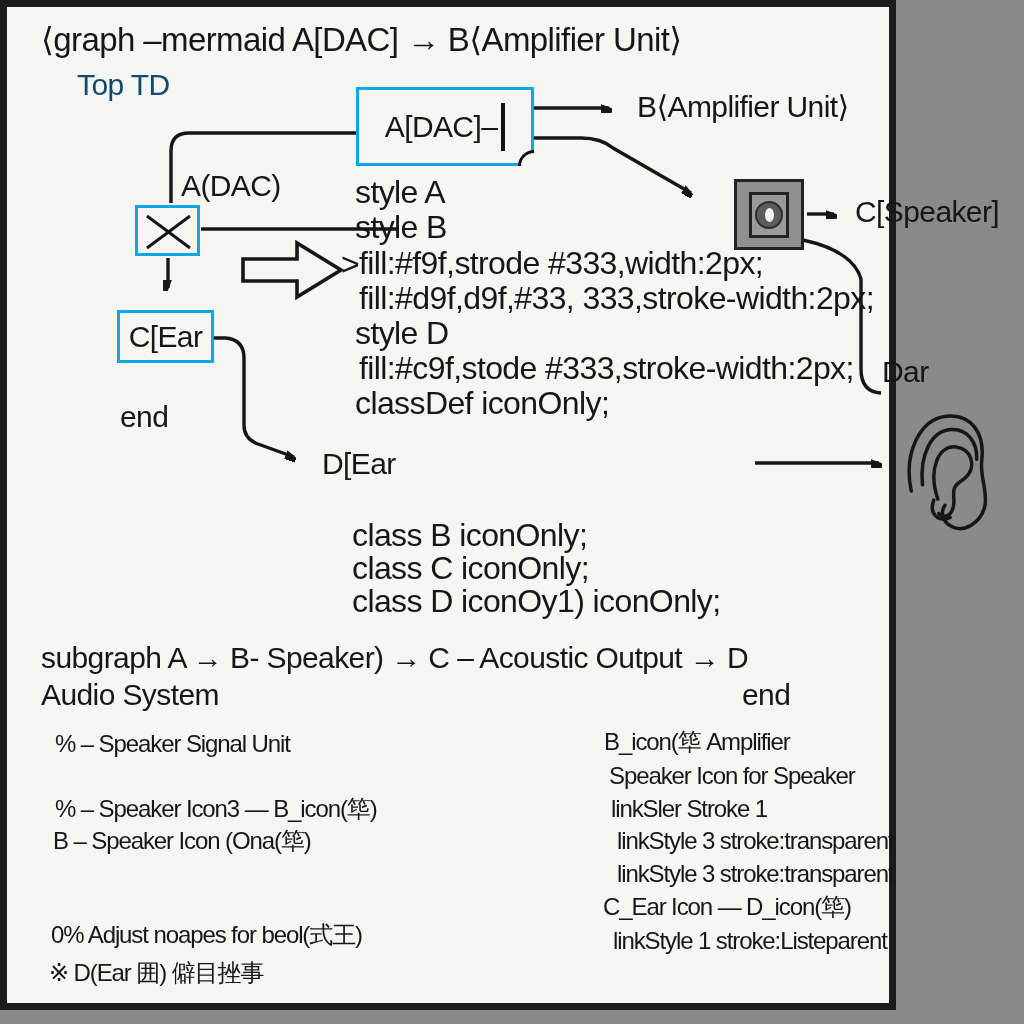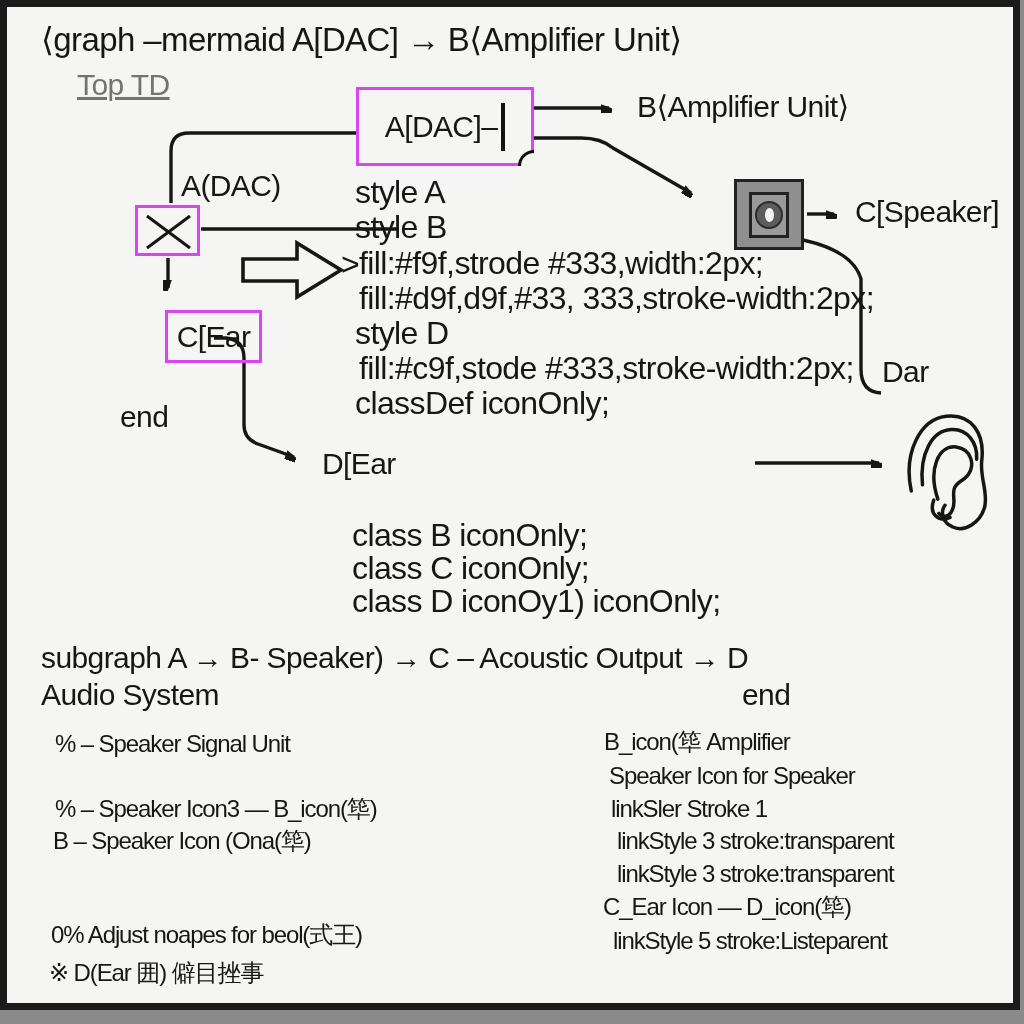"⟨graph –mermaid A[DAC] → B⟨Amplifier" .canvas { width: 1020px -> 896px }
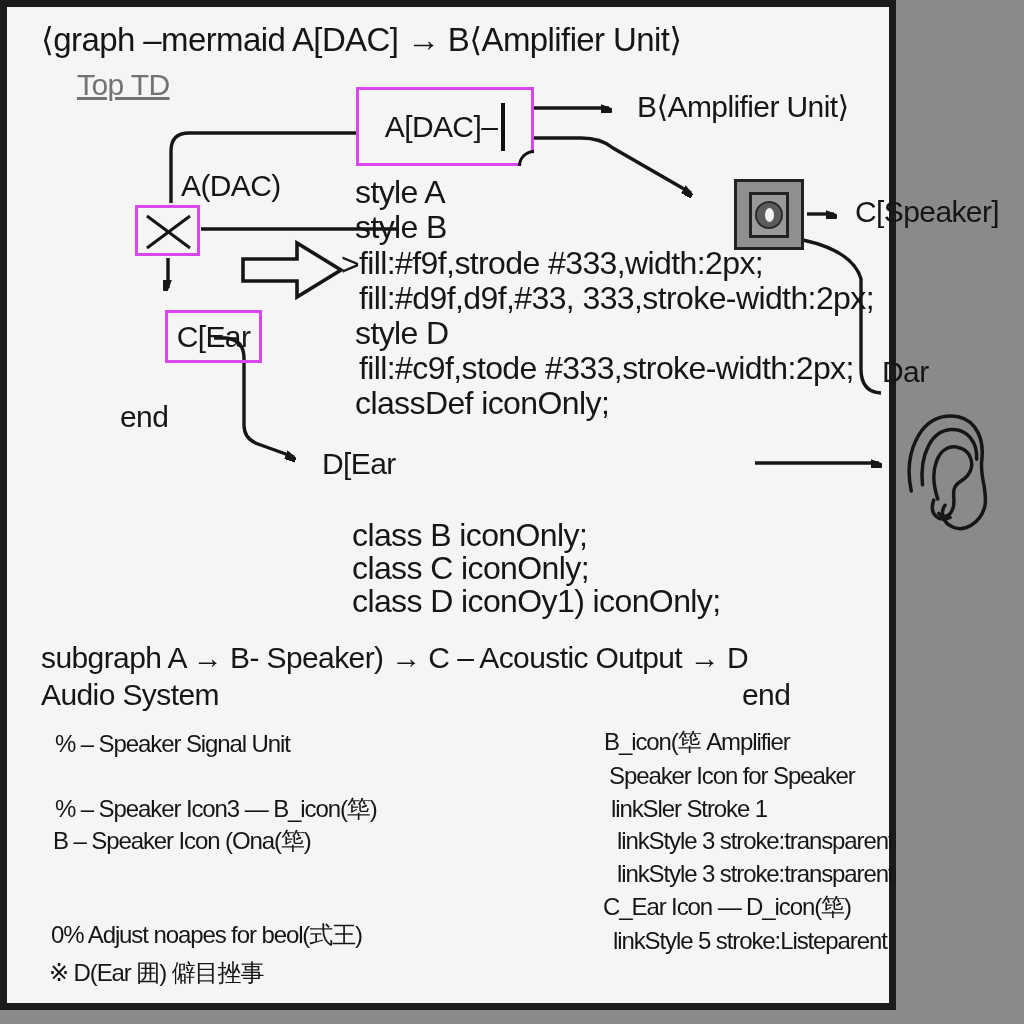"Top TD" .muted { color: #737373 -> #0c4a6e; text-decoration: underline -> none }
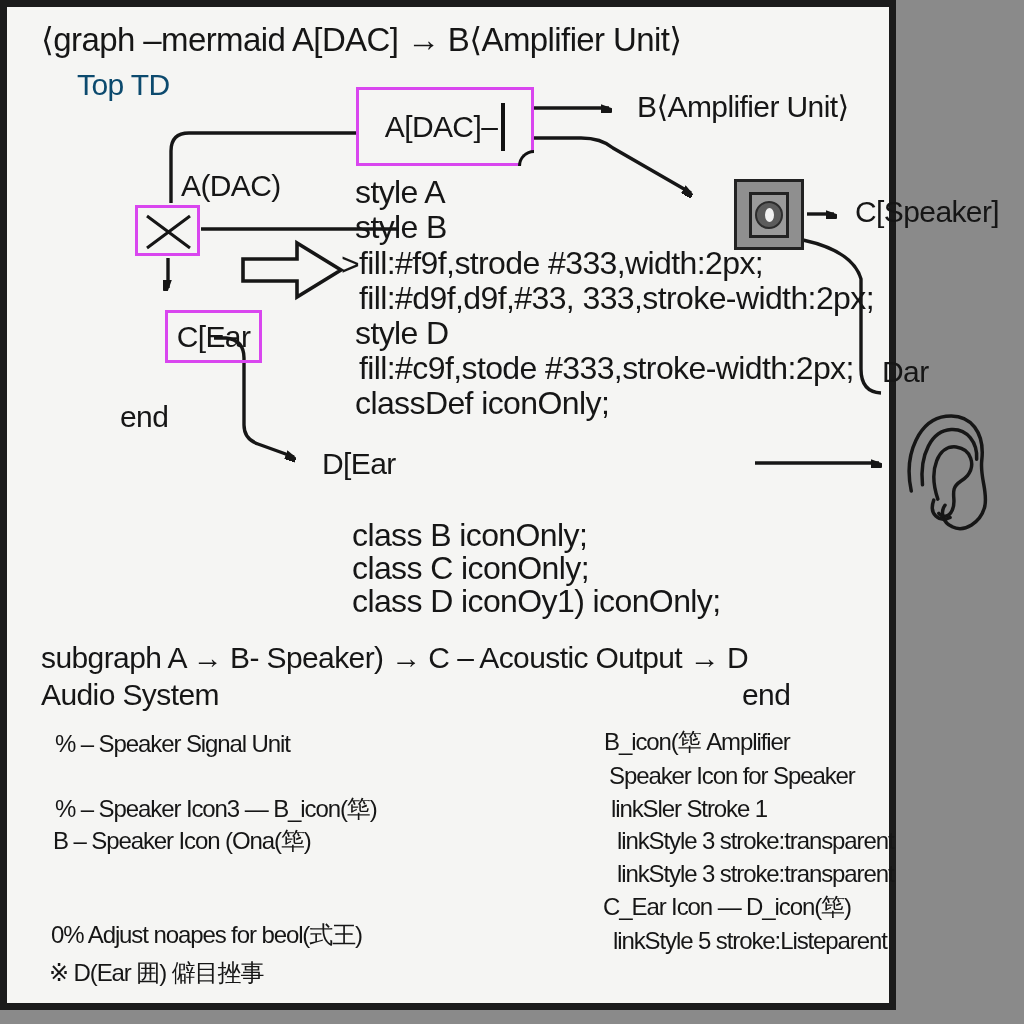"A[DAC]–" .nodebox { border: 3px solid #d946ef -> 3px solid #0ea5e9 }
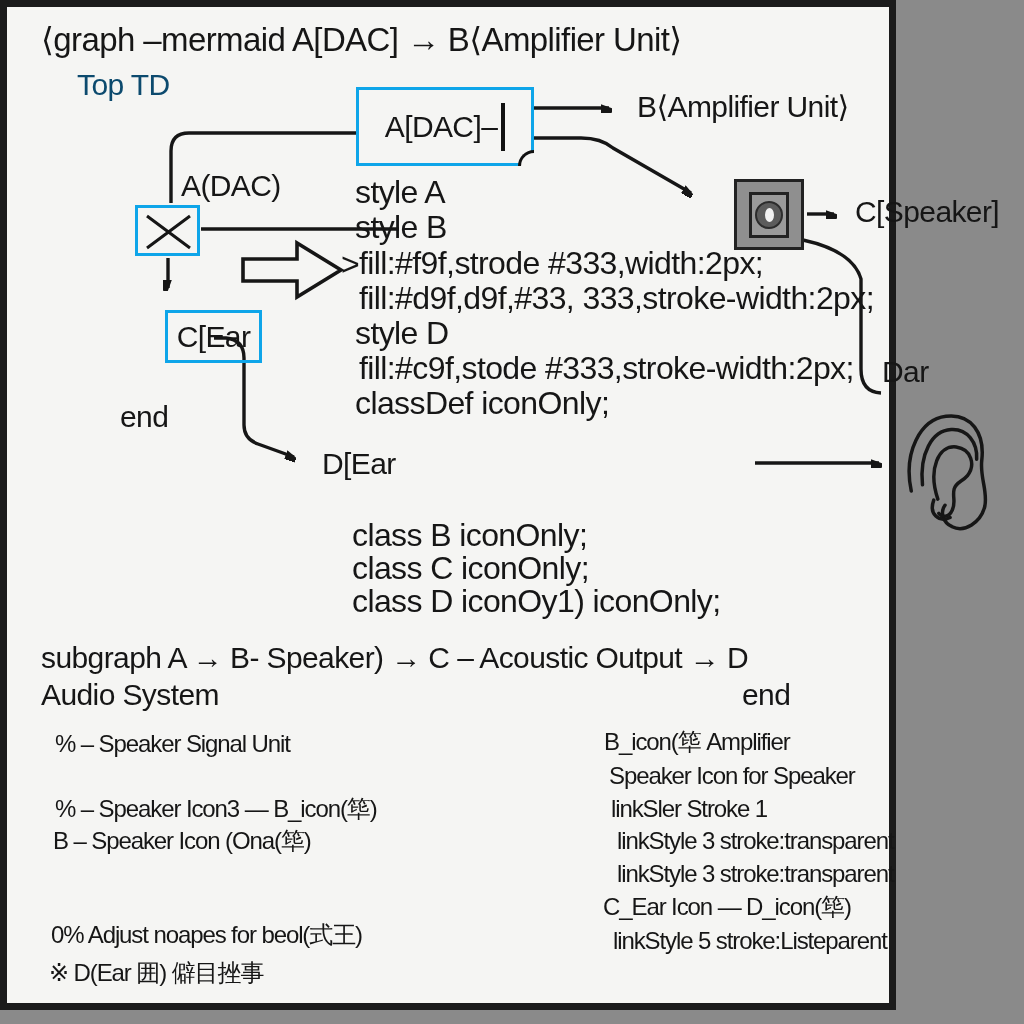"C[Ear" div.nodebox { margin-left: 48px -> none }
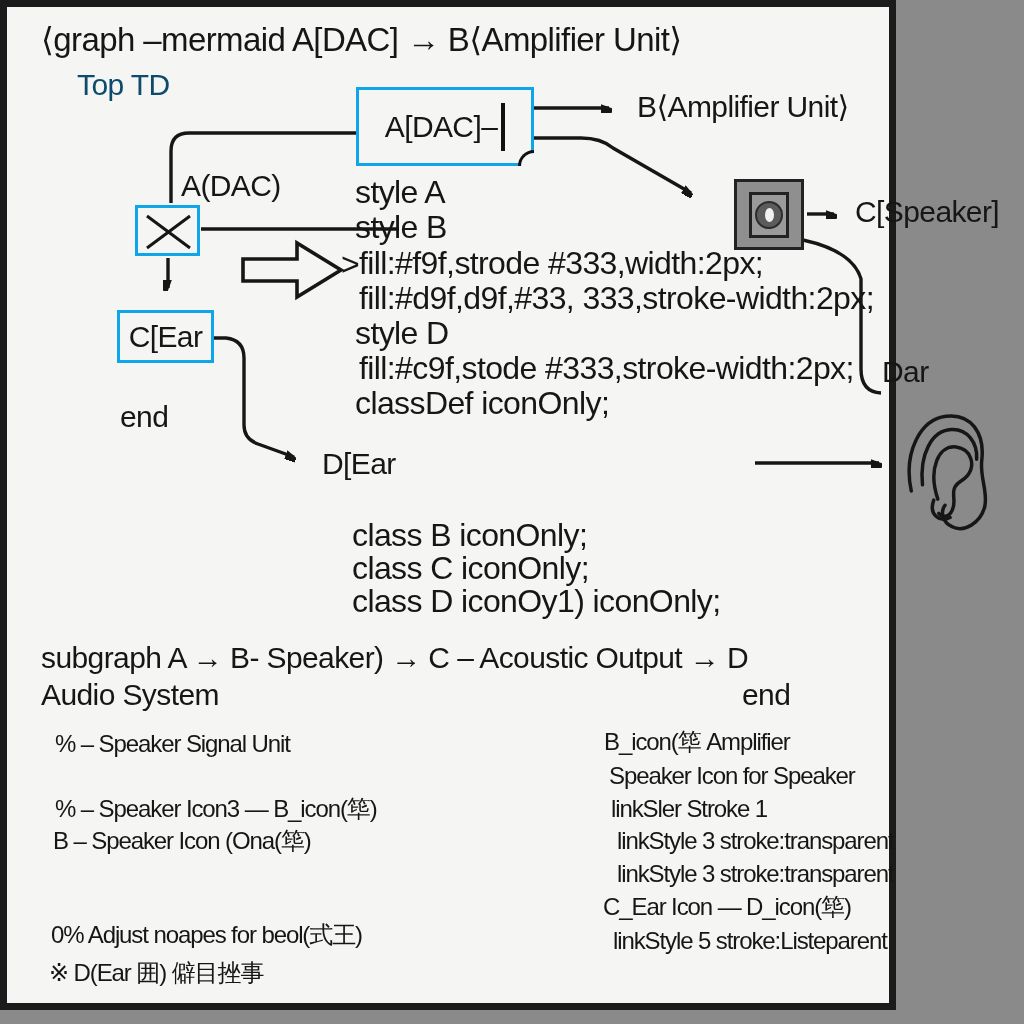"linkStyle 5 stroke:Listeparent" div.txt { text: 5 -> 1 }
